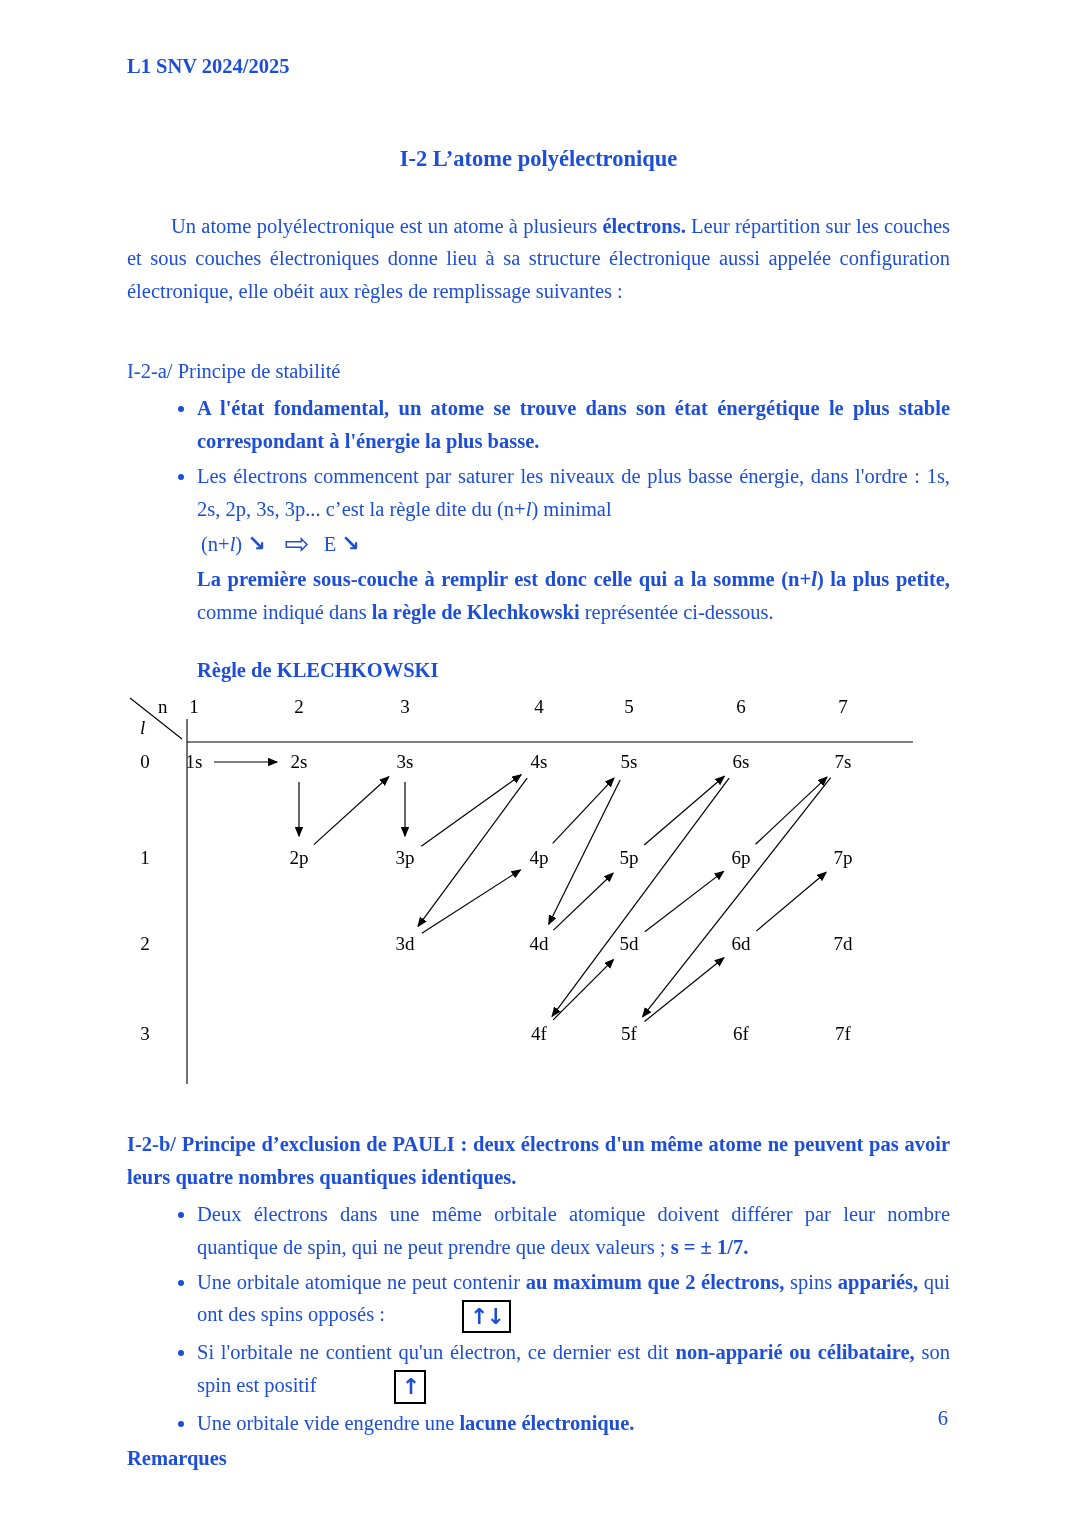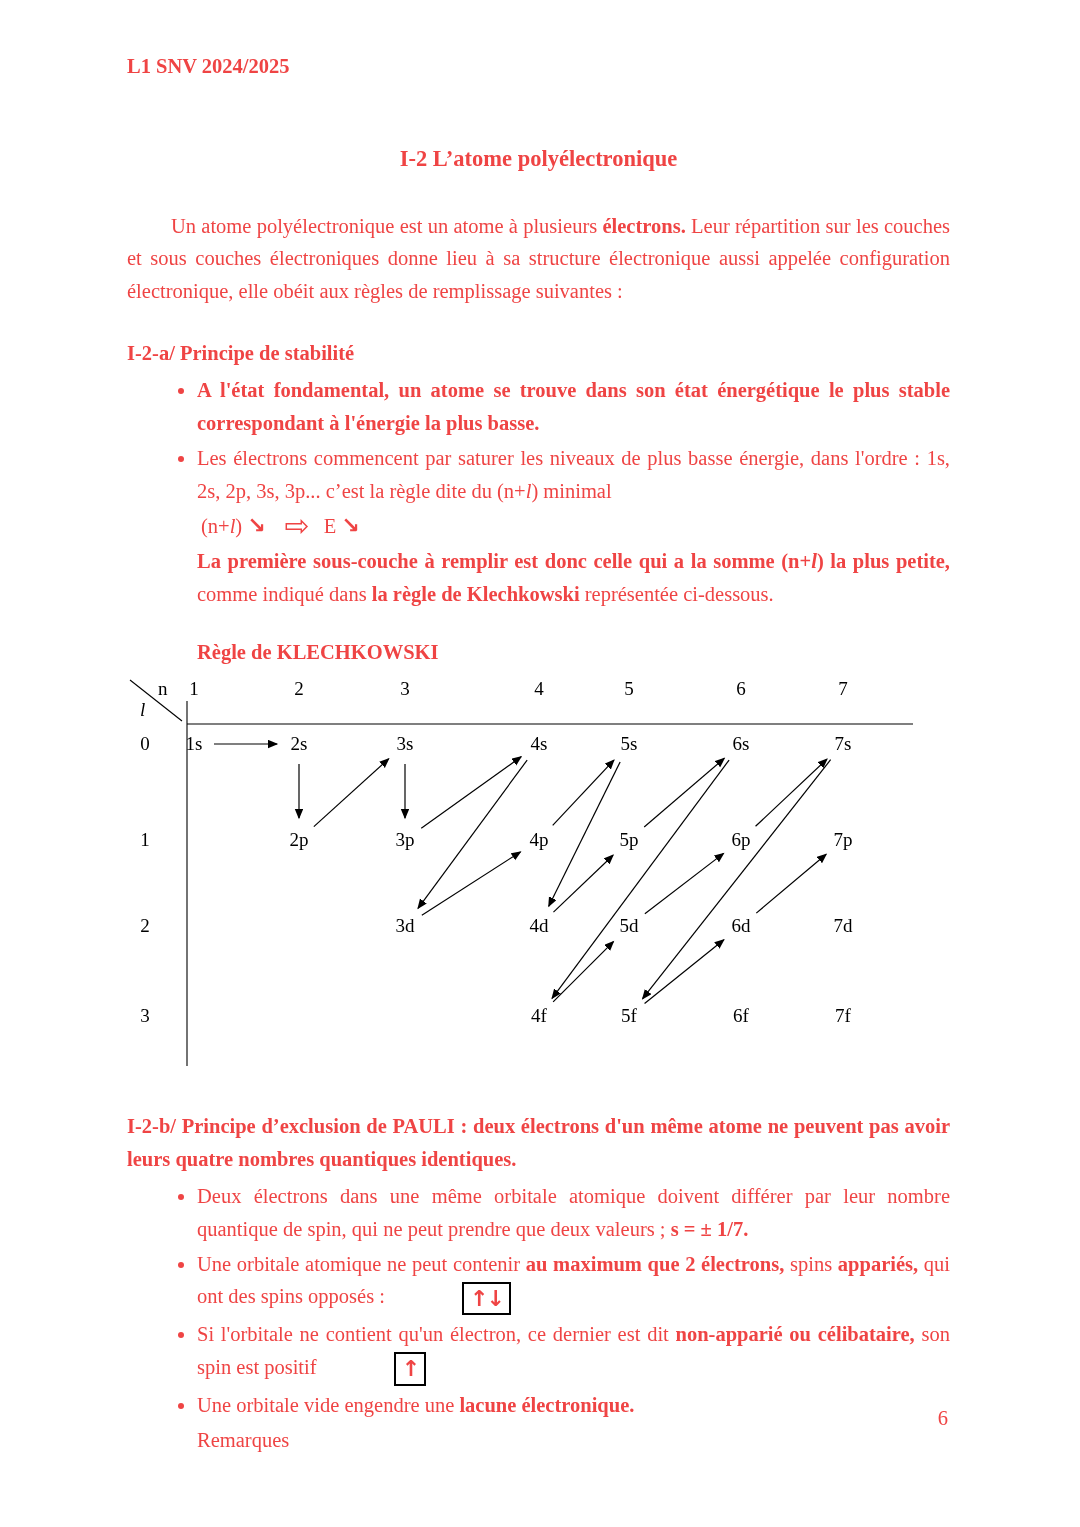"L1 SNV 2024/2025" .page { color: #ef4444 -> #1d4ed8 }
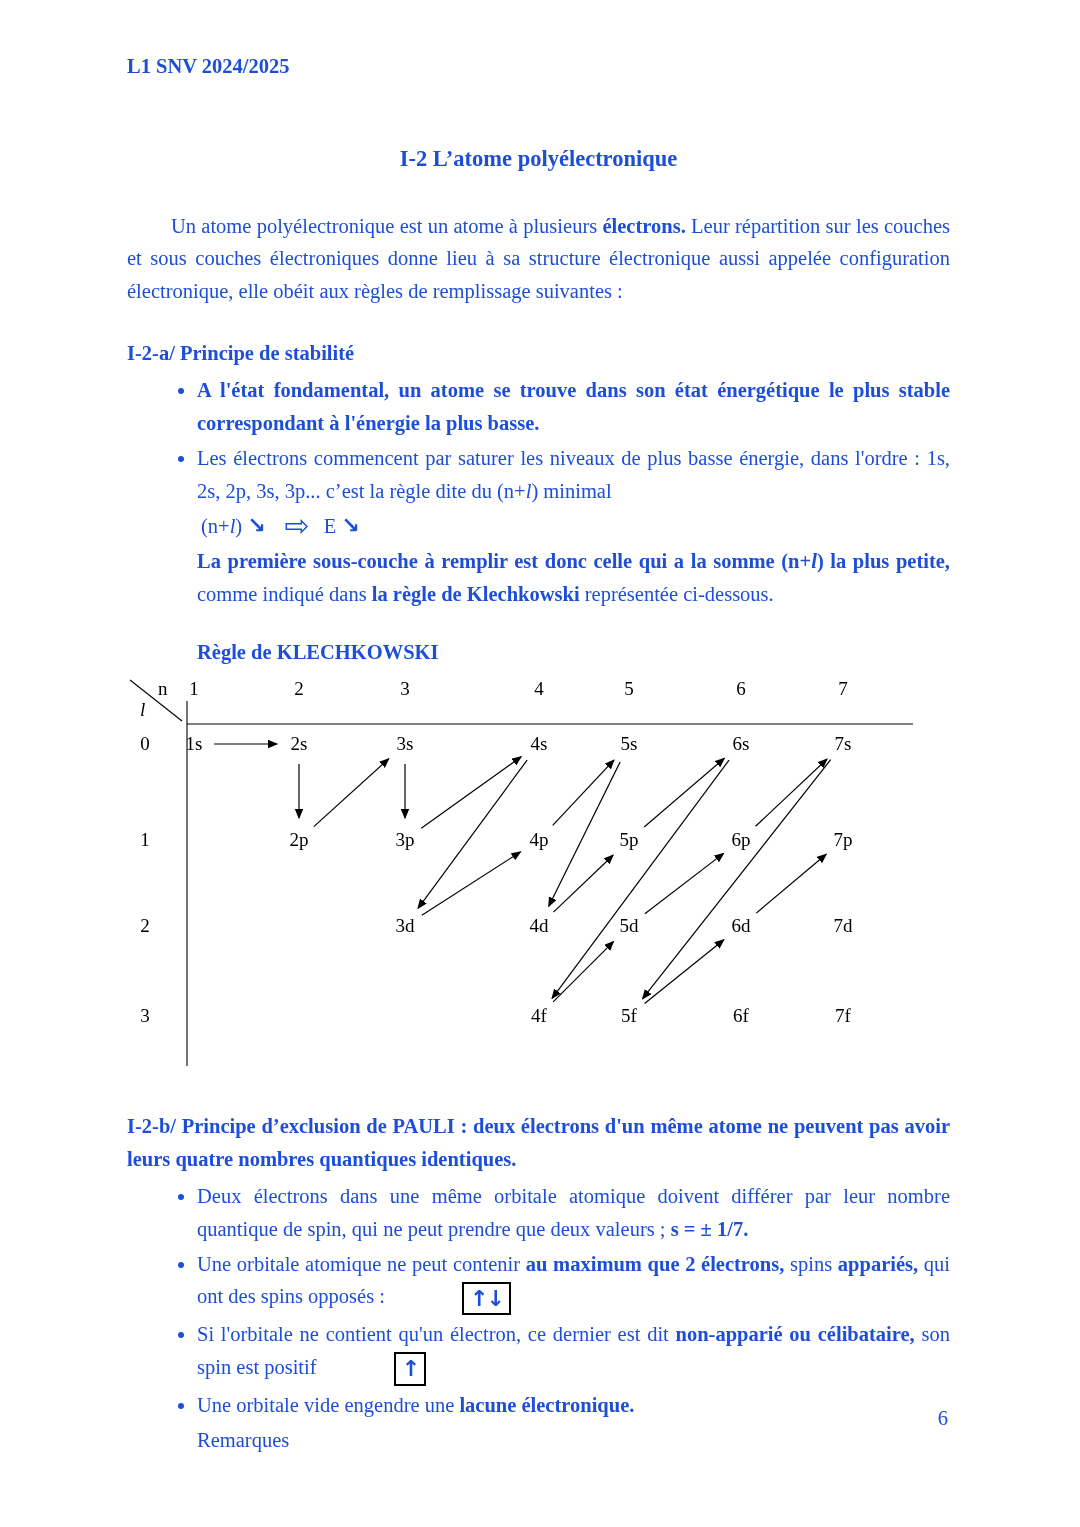"I-2-a/ Principe de stabilité" .sec-heading { font-weight: bold -> normal; margin-top: 30px -> 48px }
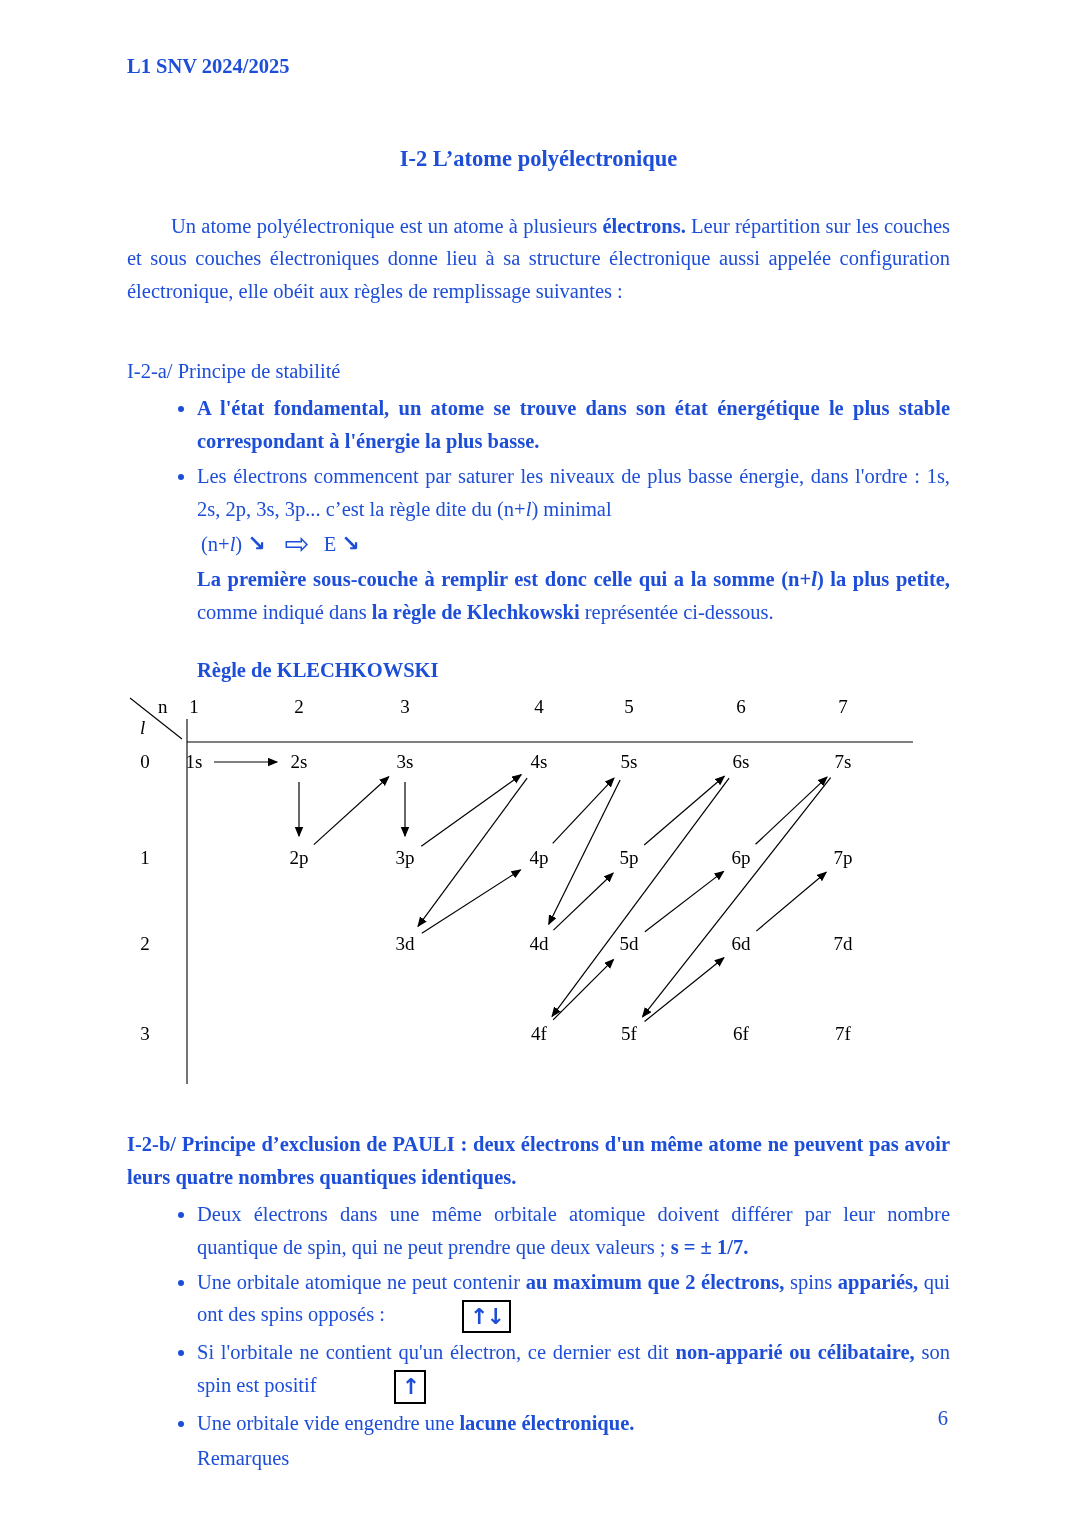"Remarques" .remarques { font-weight: normal -> bold; margin-left: 70px -> none }
